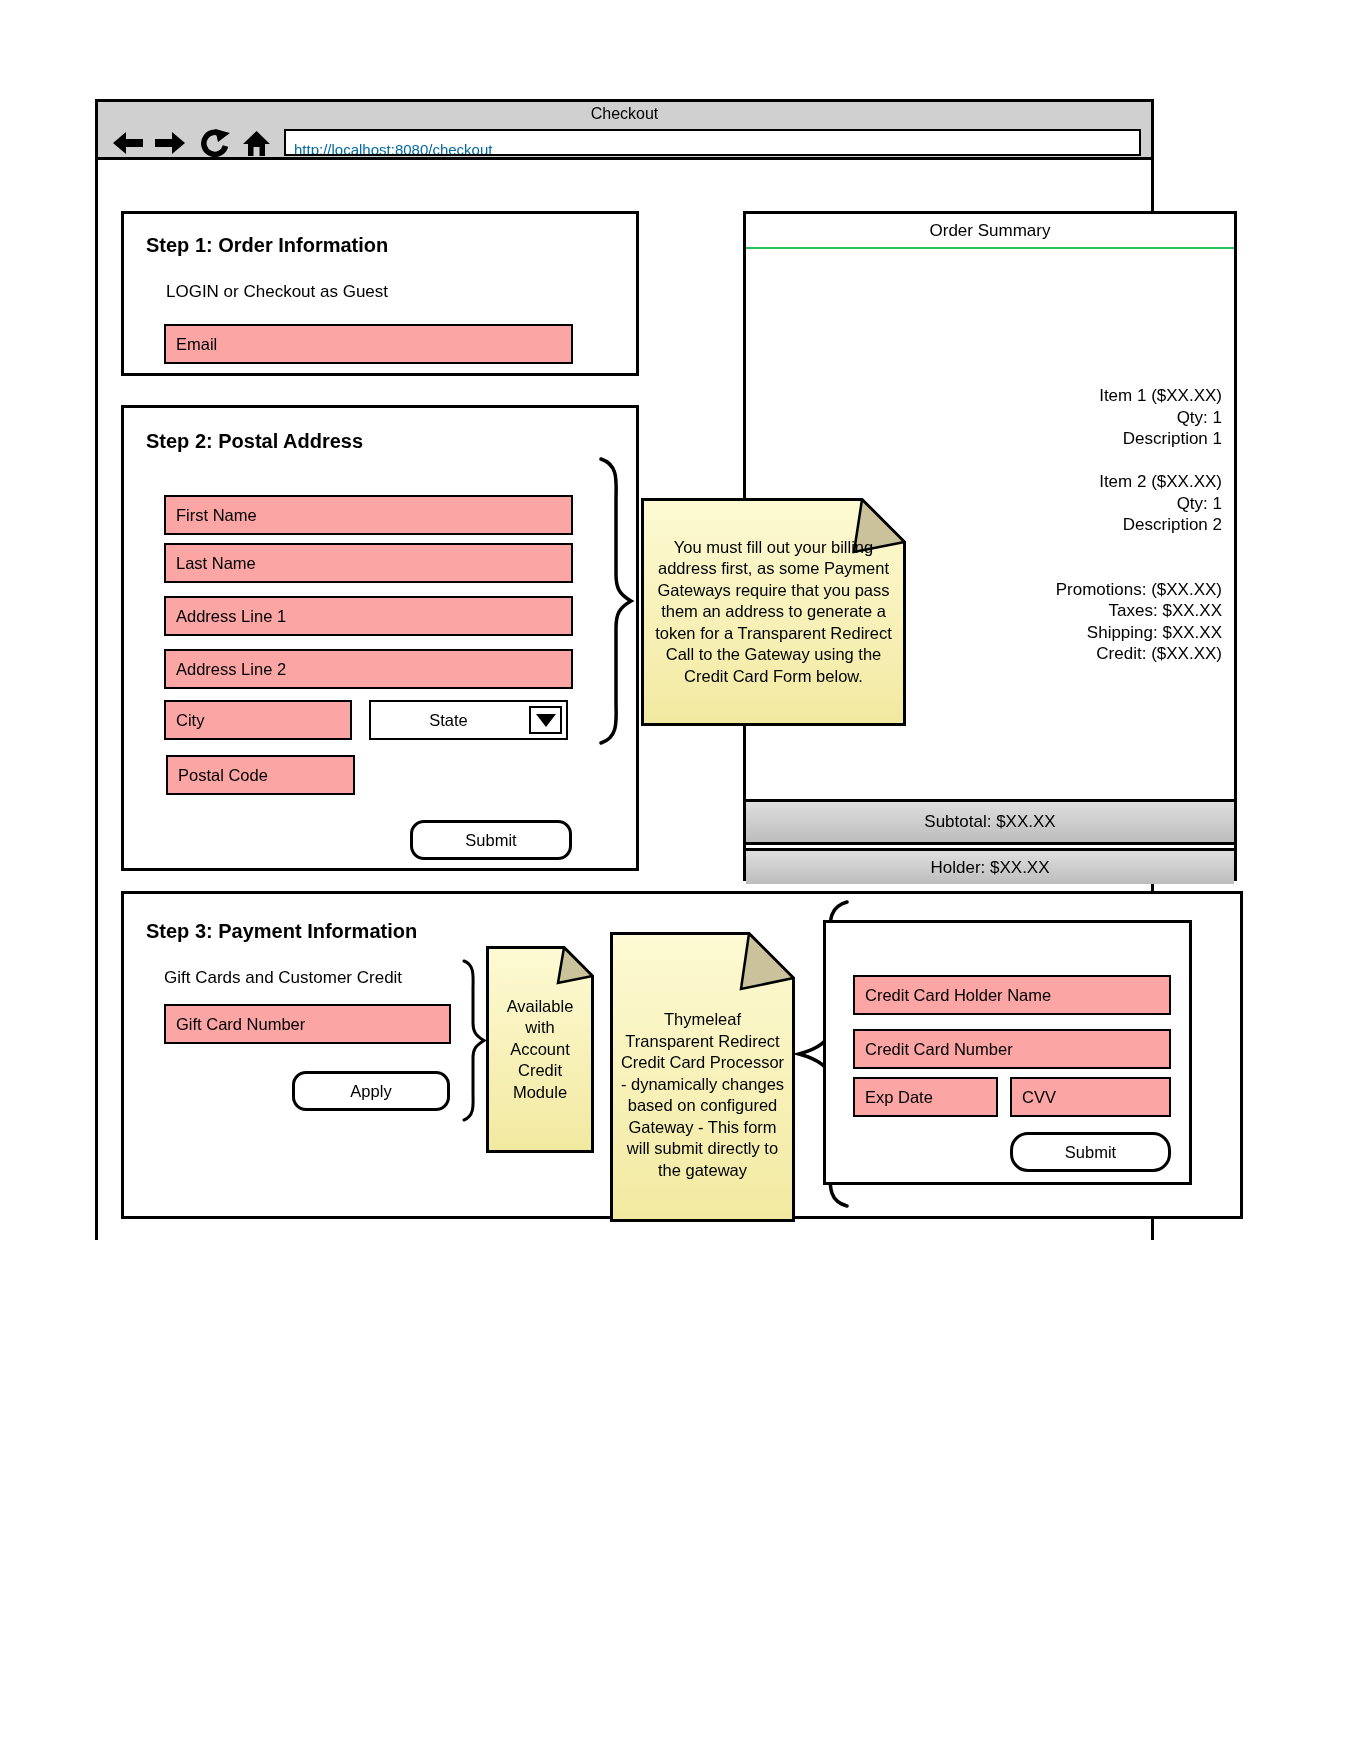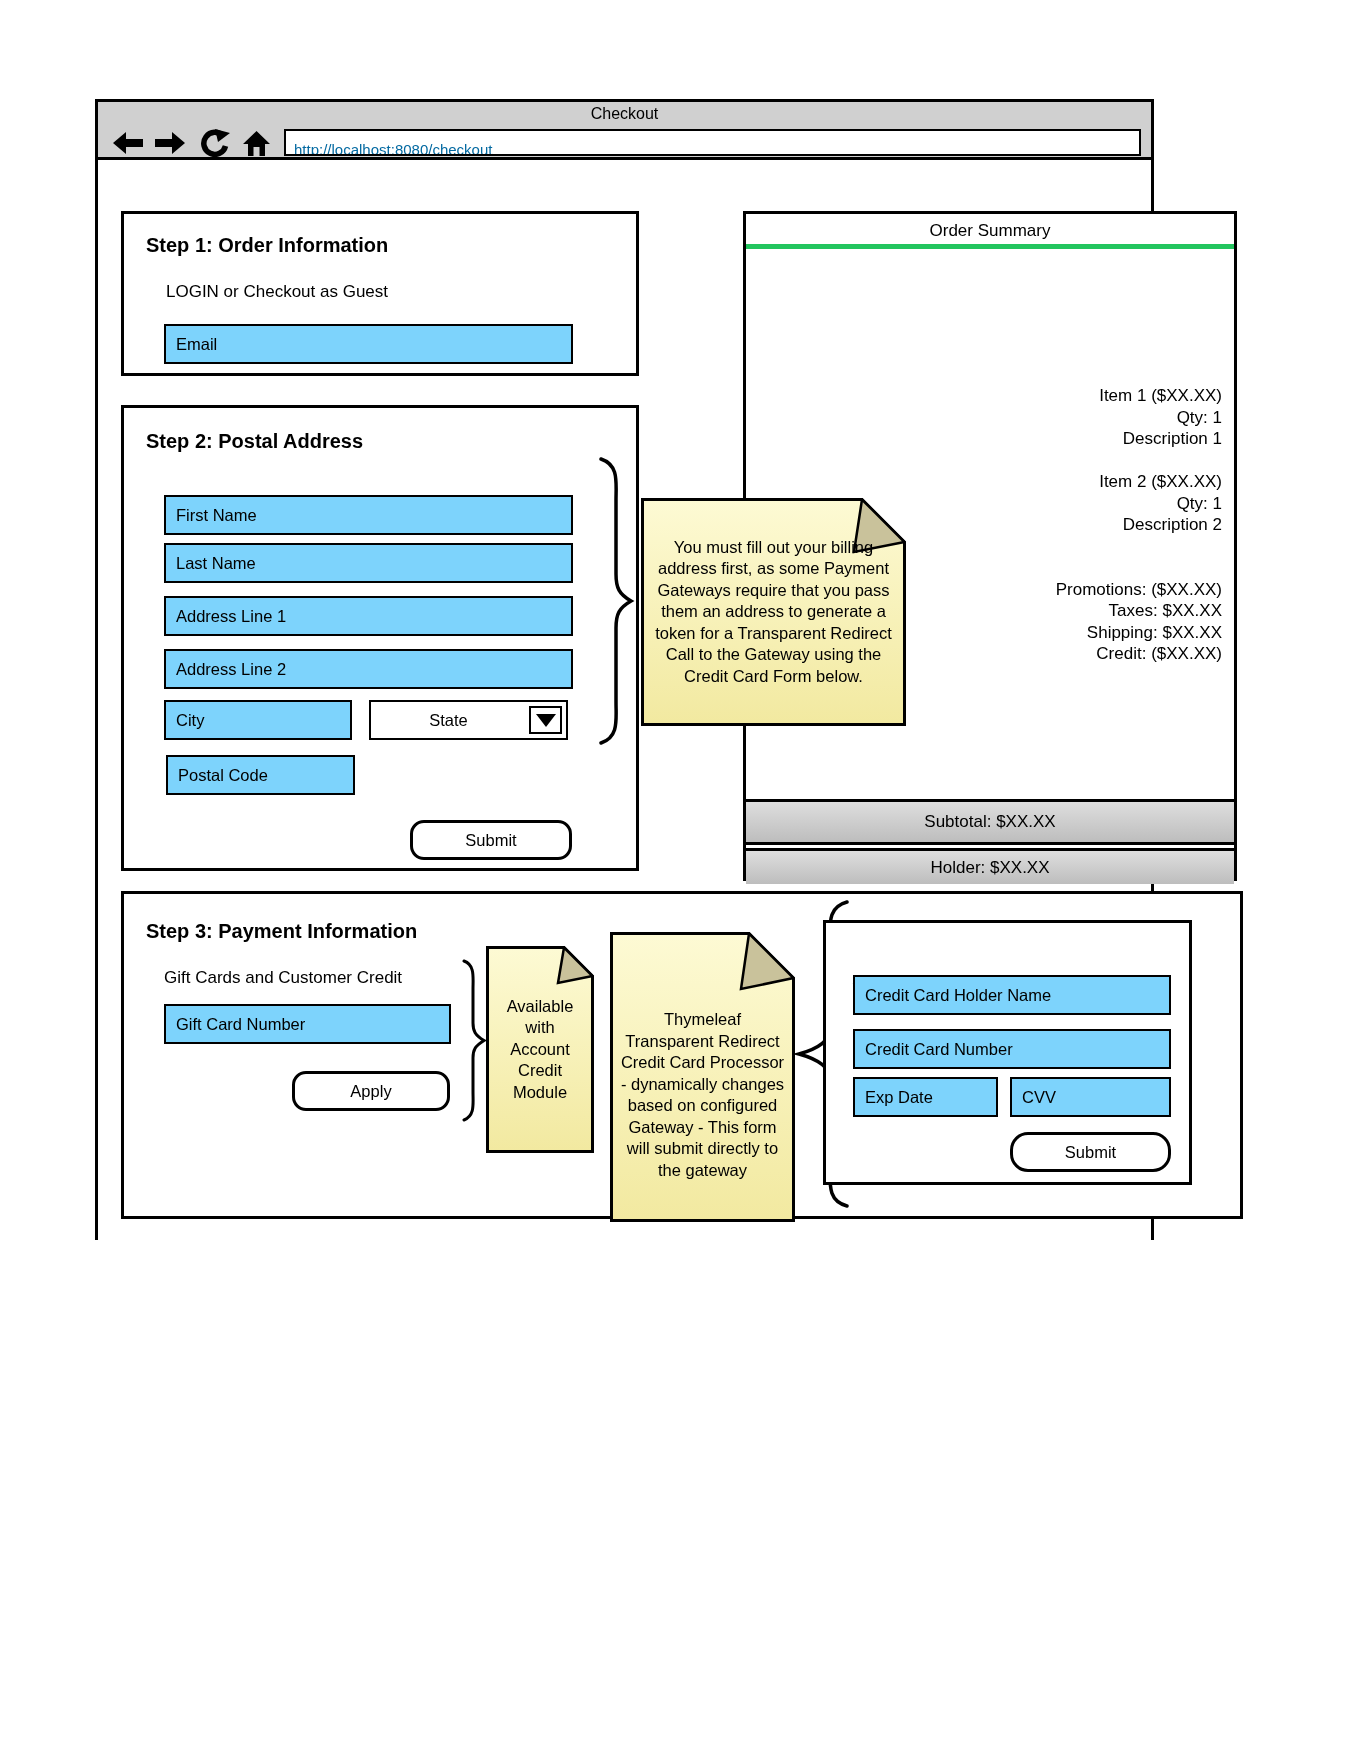"Order Summary" .os-header { border-bottom: 5px solid #22c55e -> 2px solid #22c55e }
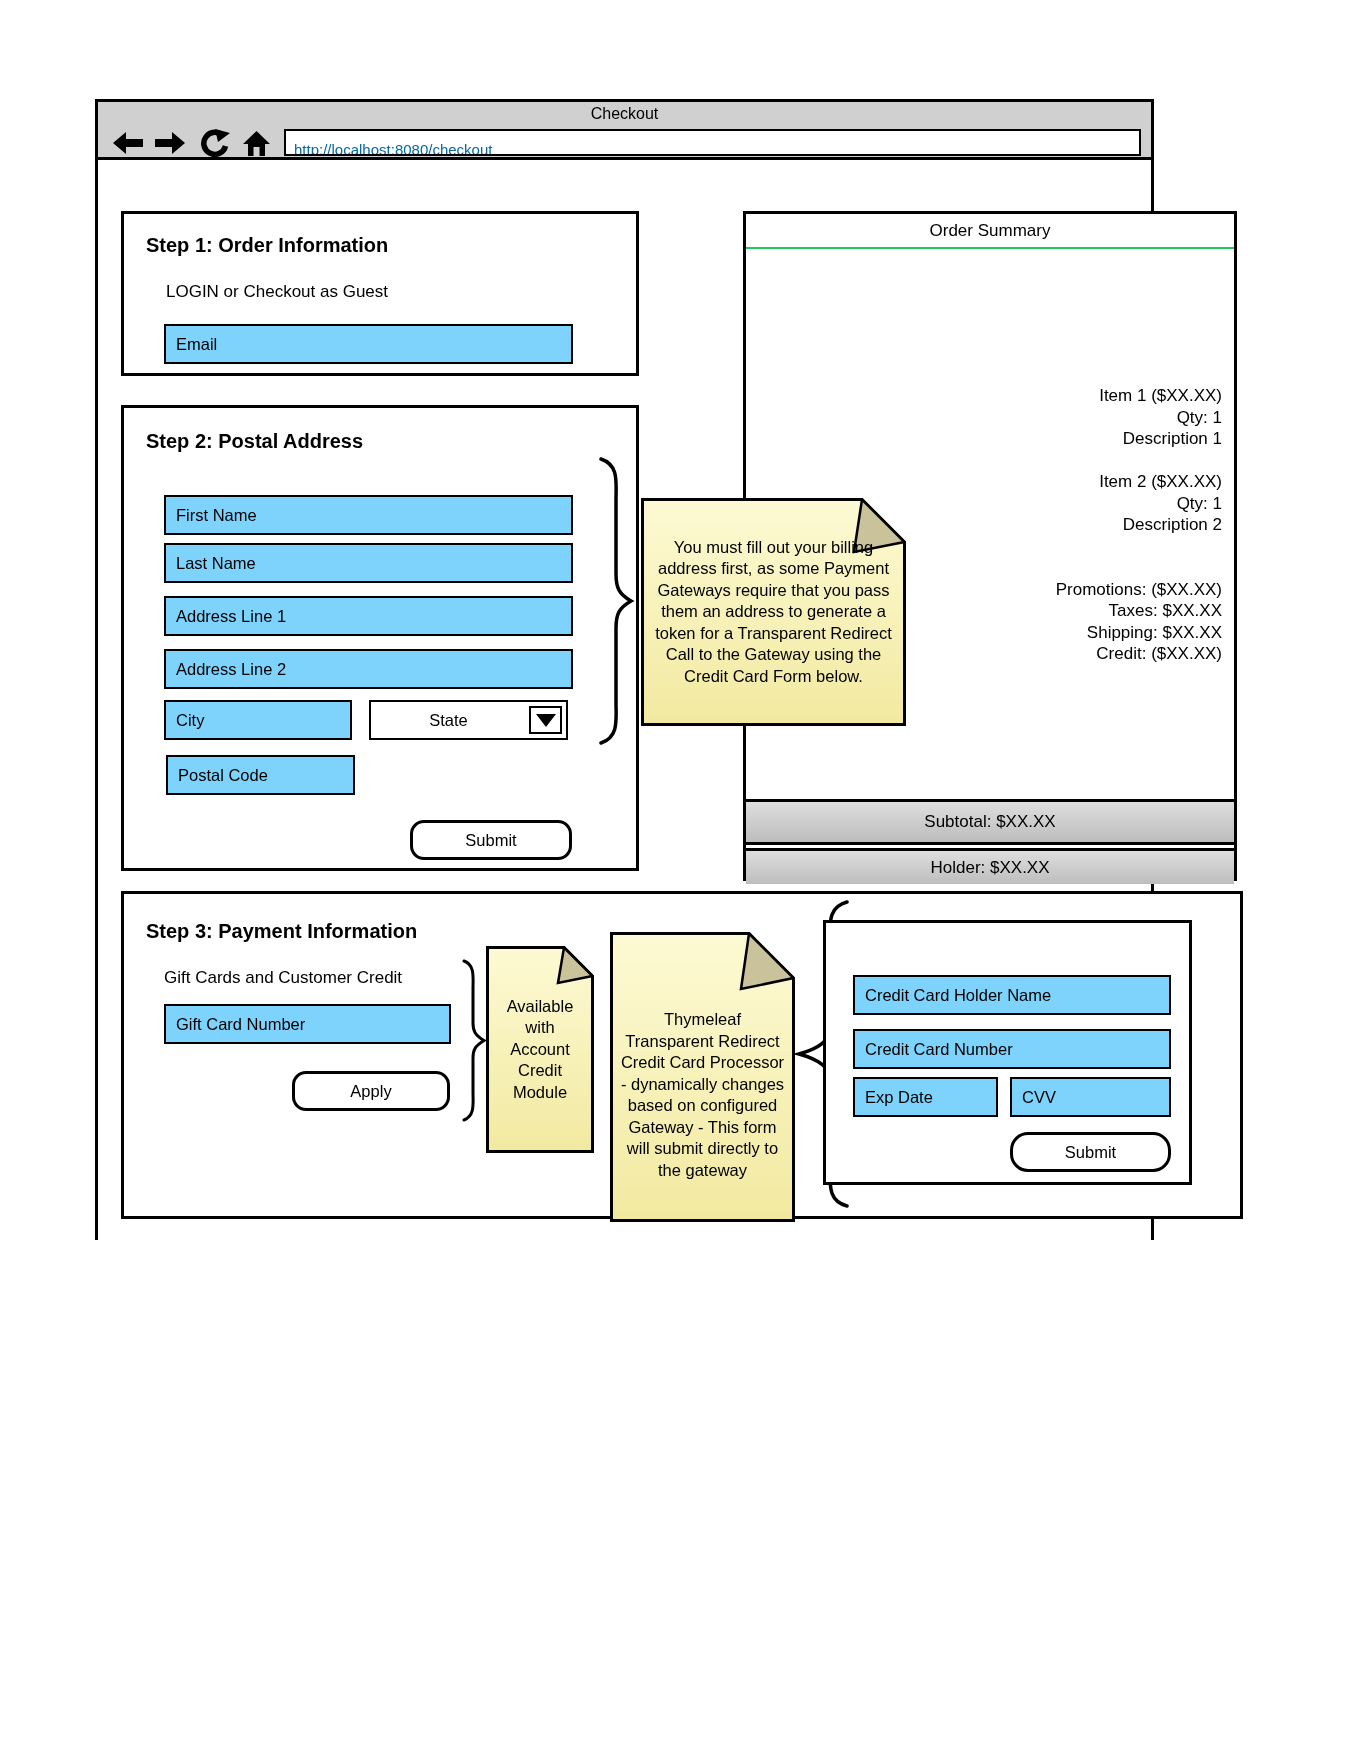"Email" .wf-input { background: #7dd3fc -> #fca5a5 }
